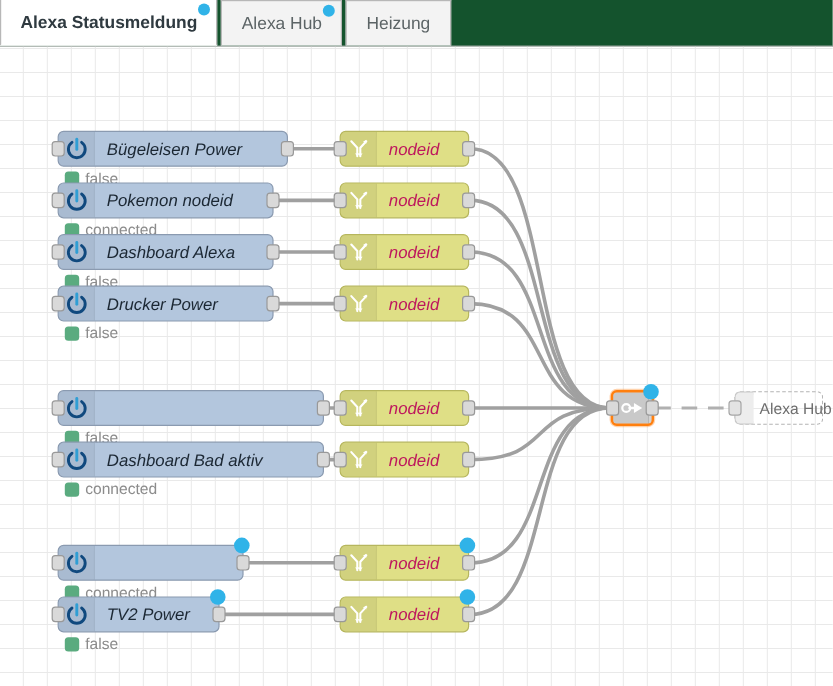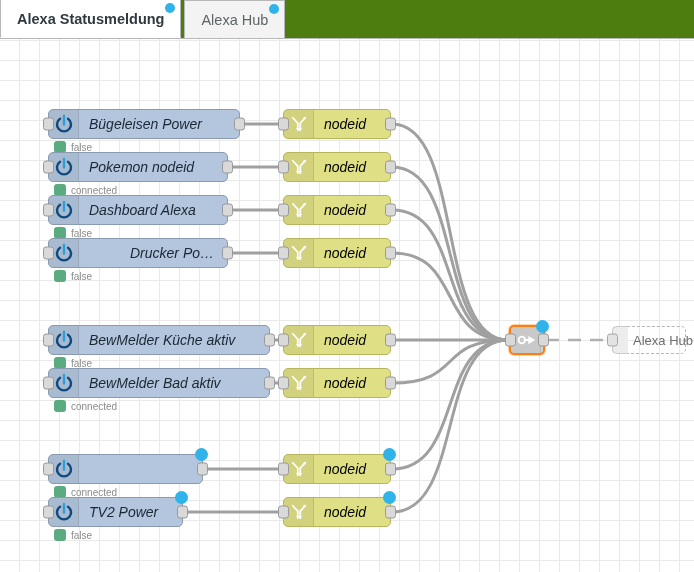"Alexa Statusmeldung" #tabbar { background: #4d7c0f -> #14532d }
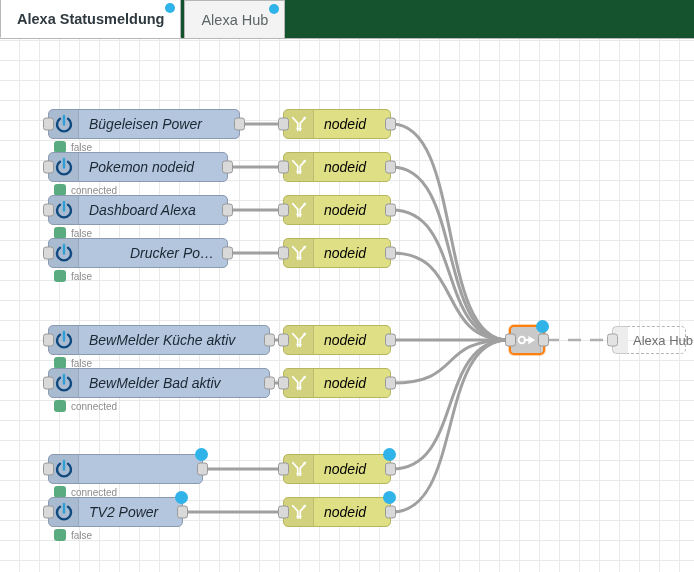"Heizung" div.tab { html: none -> <div> <span>Heizung</span> </div> }
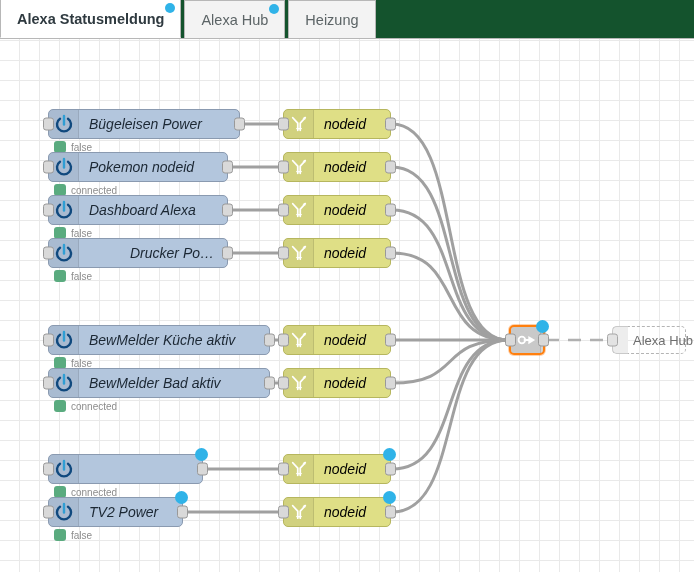"nodeid" .node.yellow .node-label { color: #000000 -> #be185d }
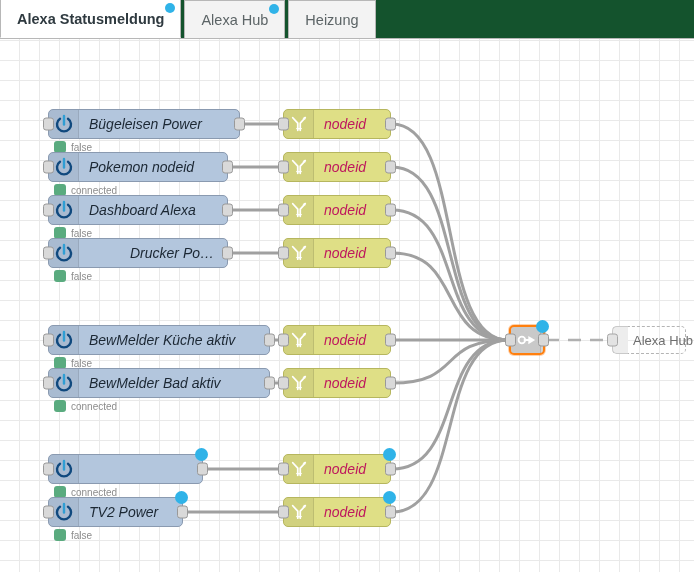"false" .status { font-size: 10px -> 13px }
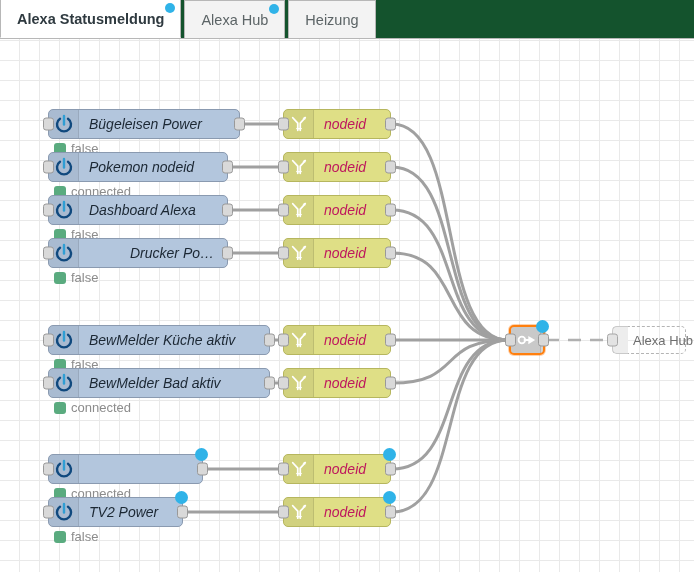"Drucker Power" div.node { gap: 41px -> none }
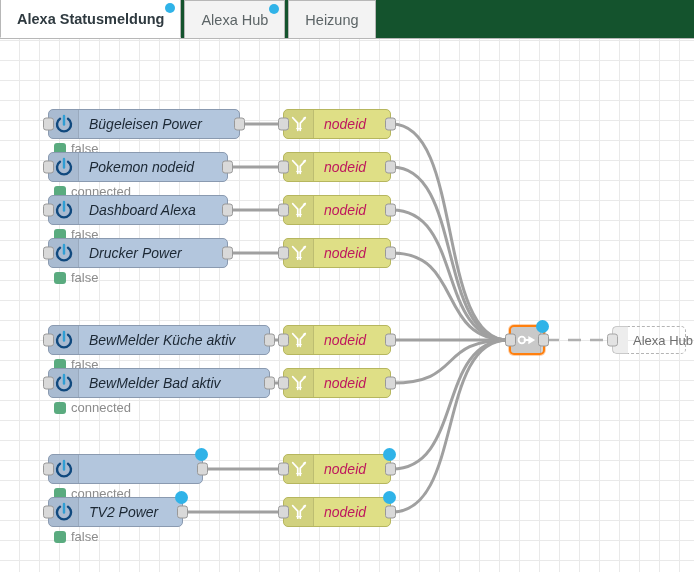"BewMelder Küche aktiv" div.node-label { html: <div>BewMelder Küche aktiv</div> -> none }
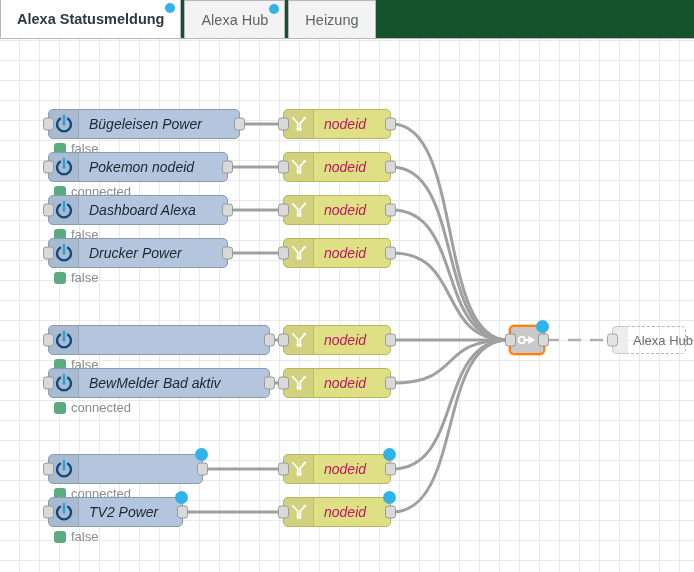"BewMelder Bad aktiv" div.node-label { text: BewMelder -> Dashboard }
